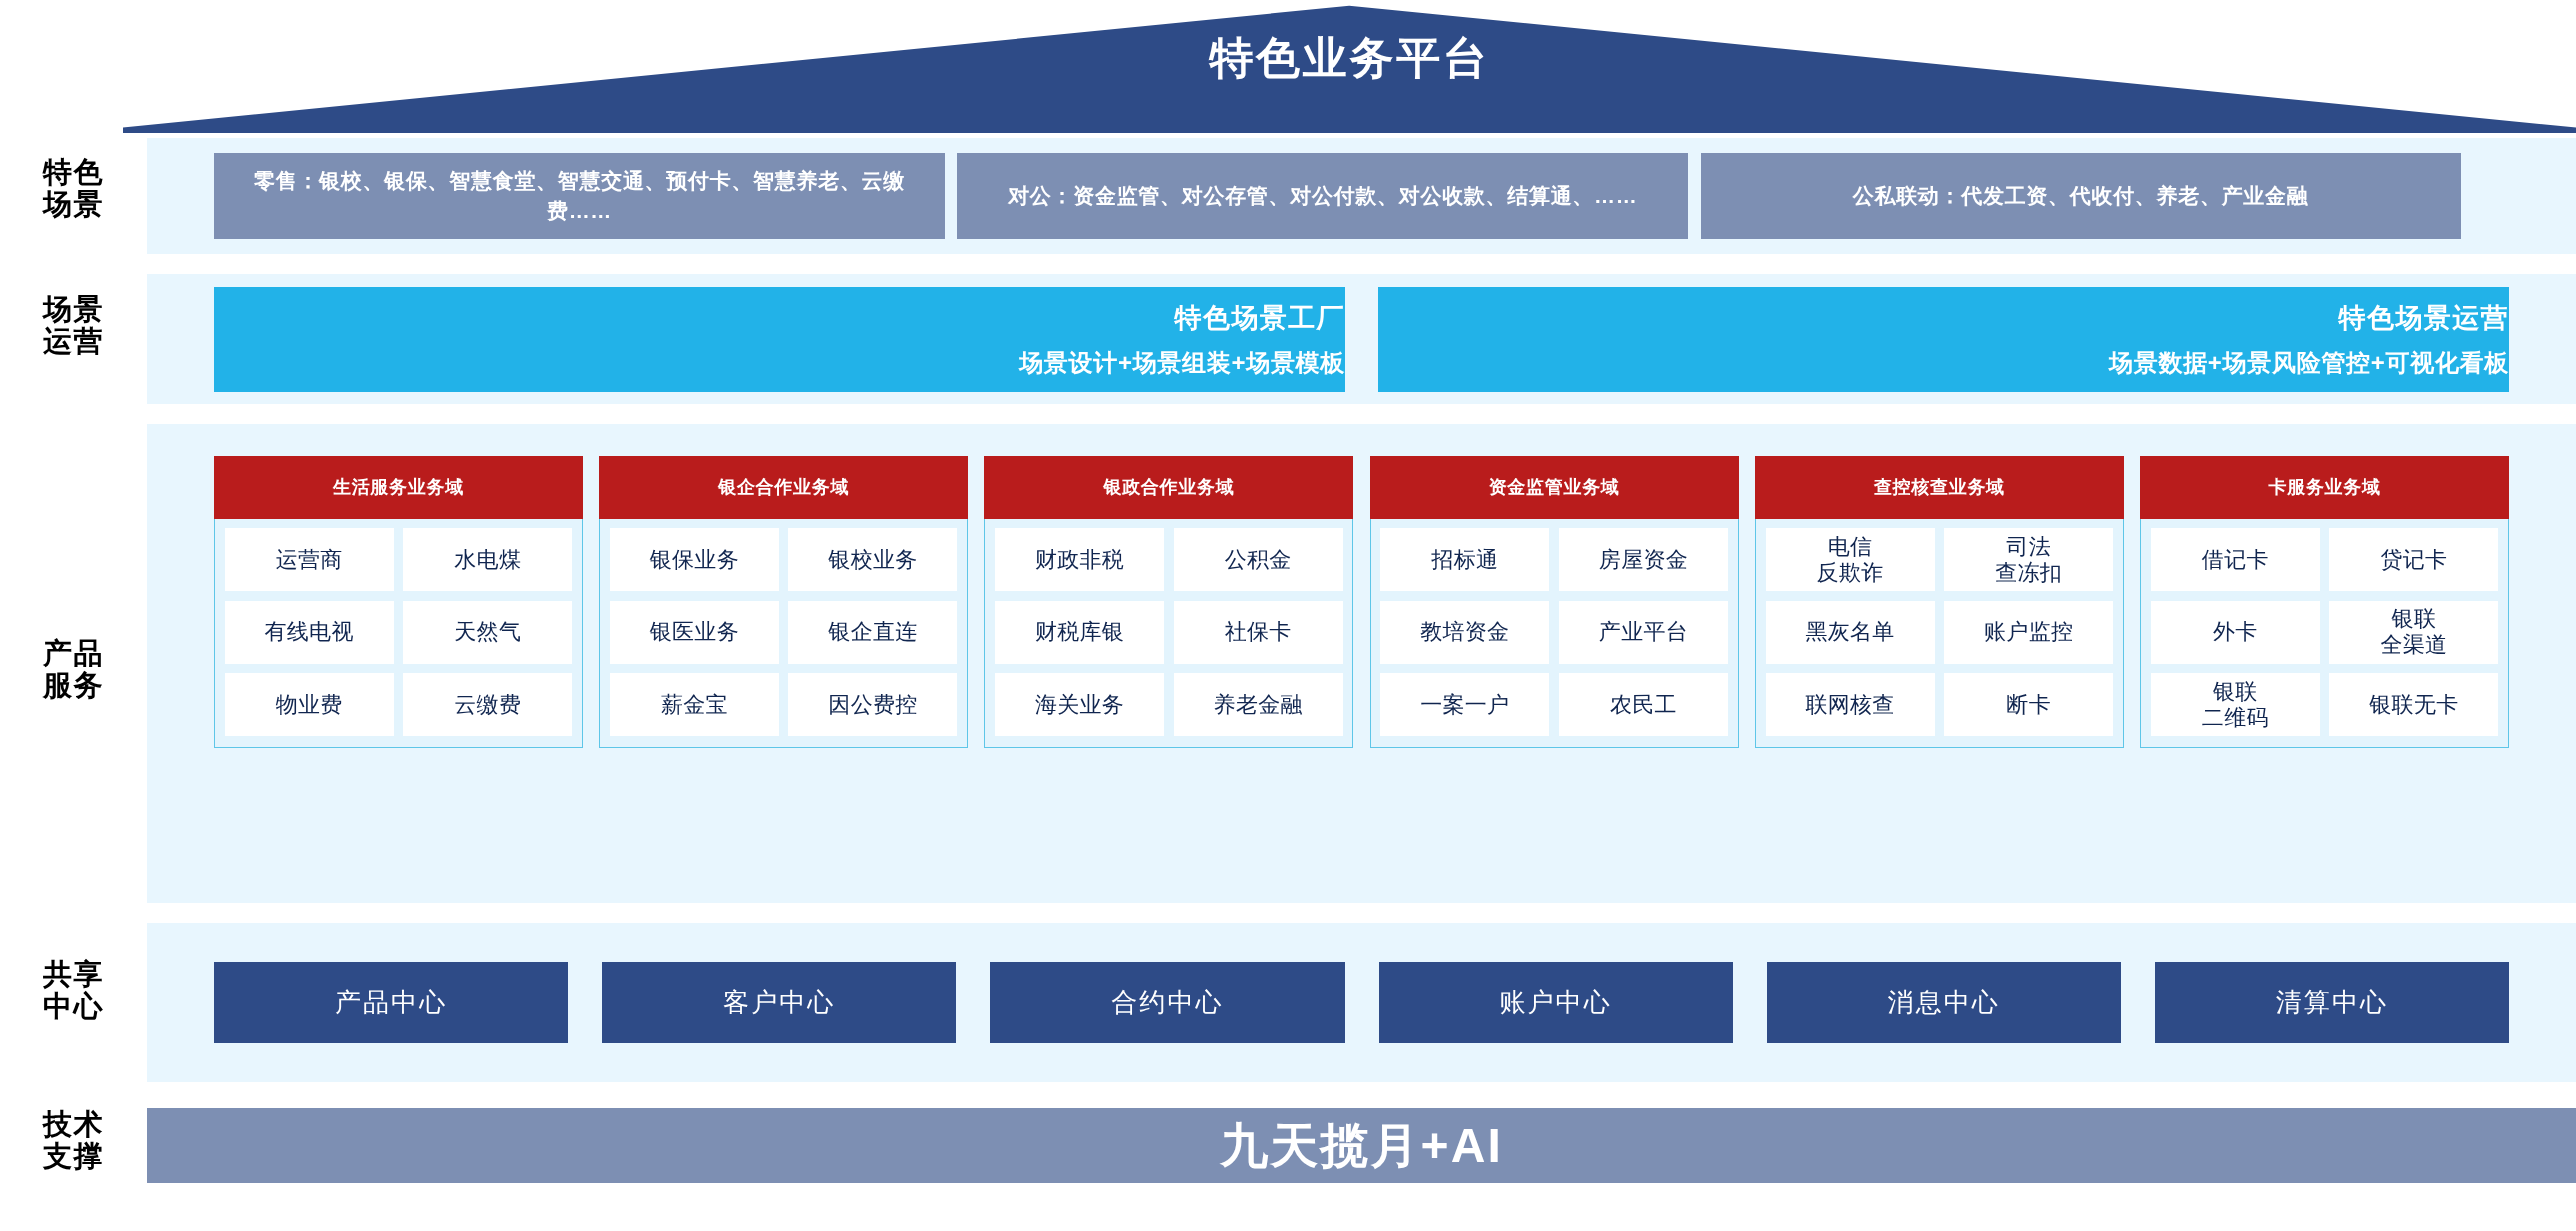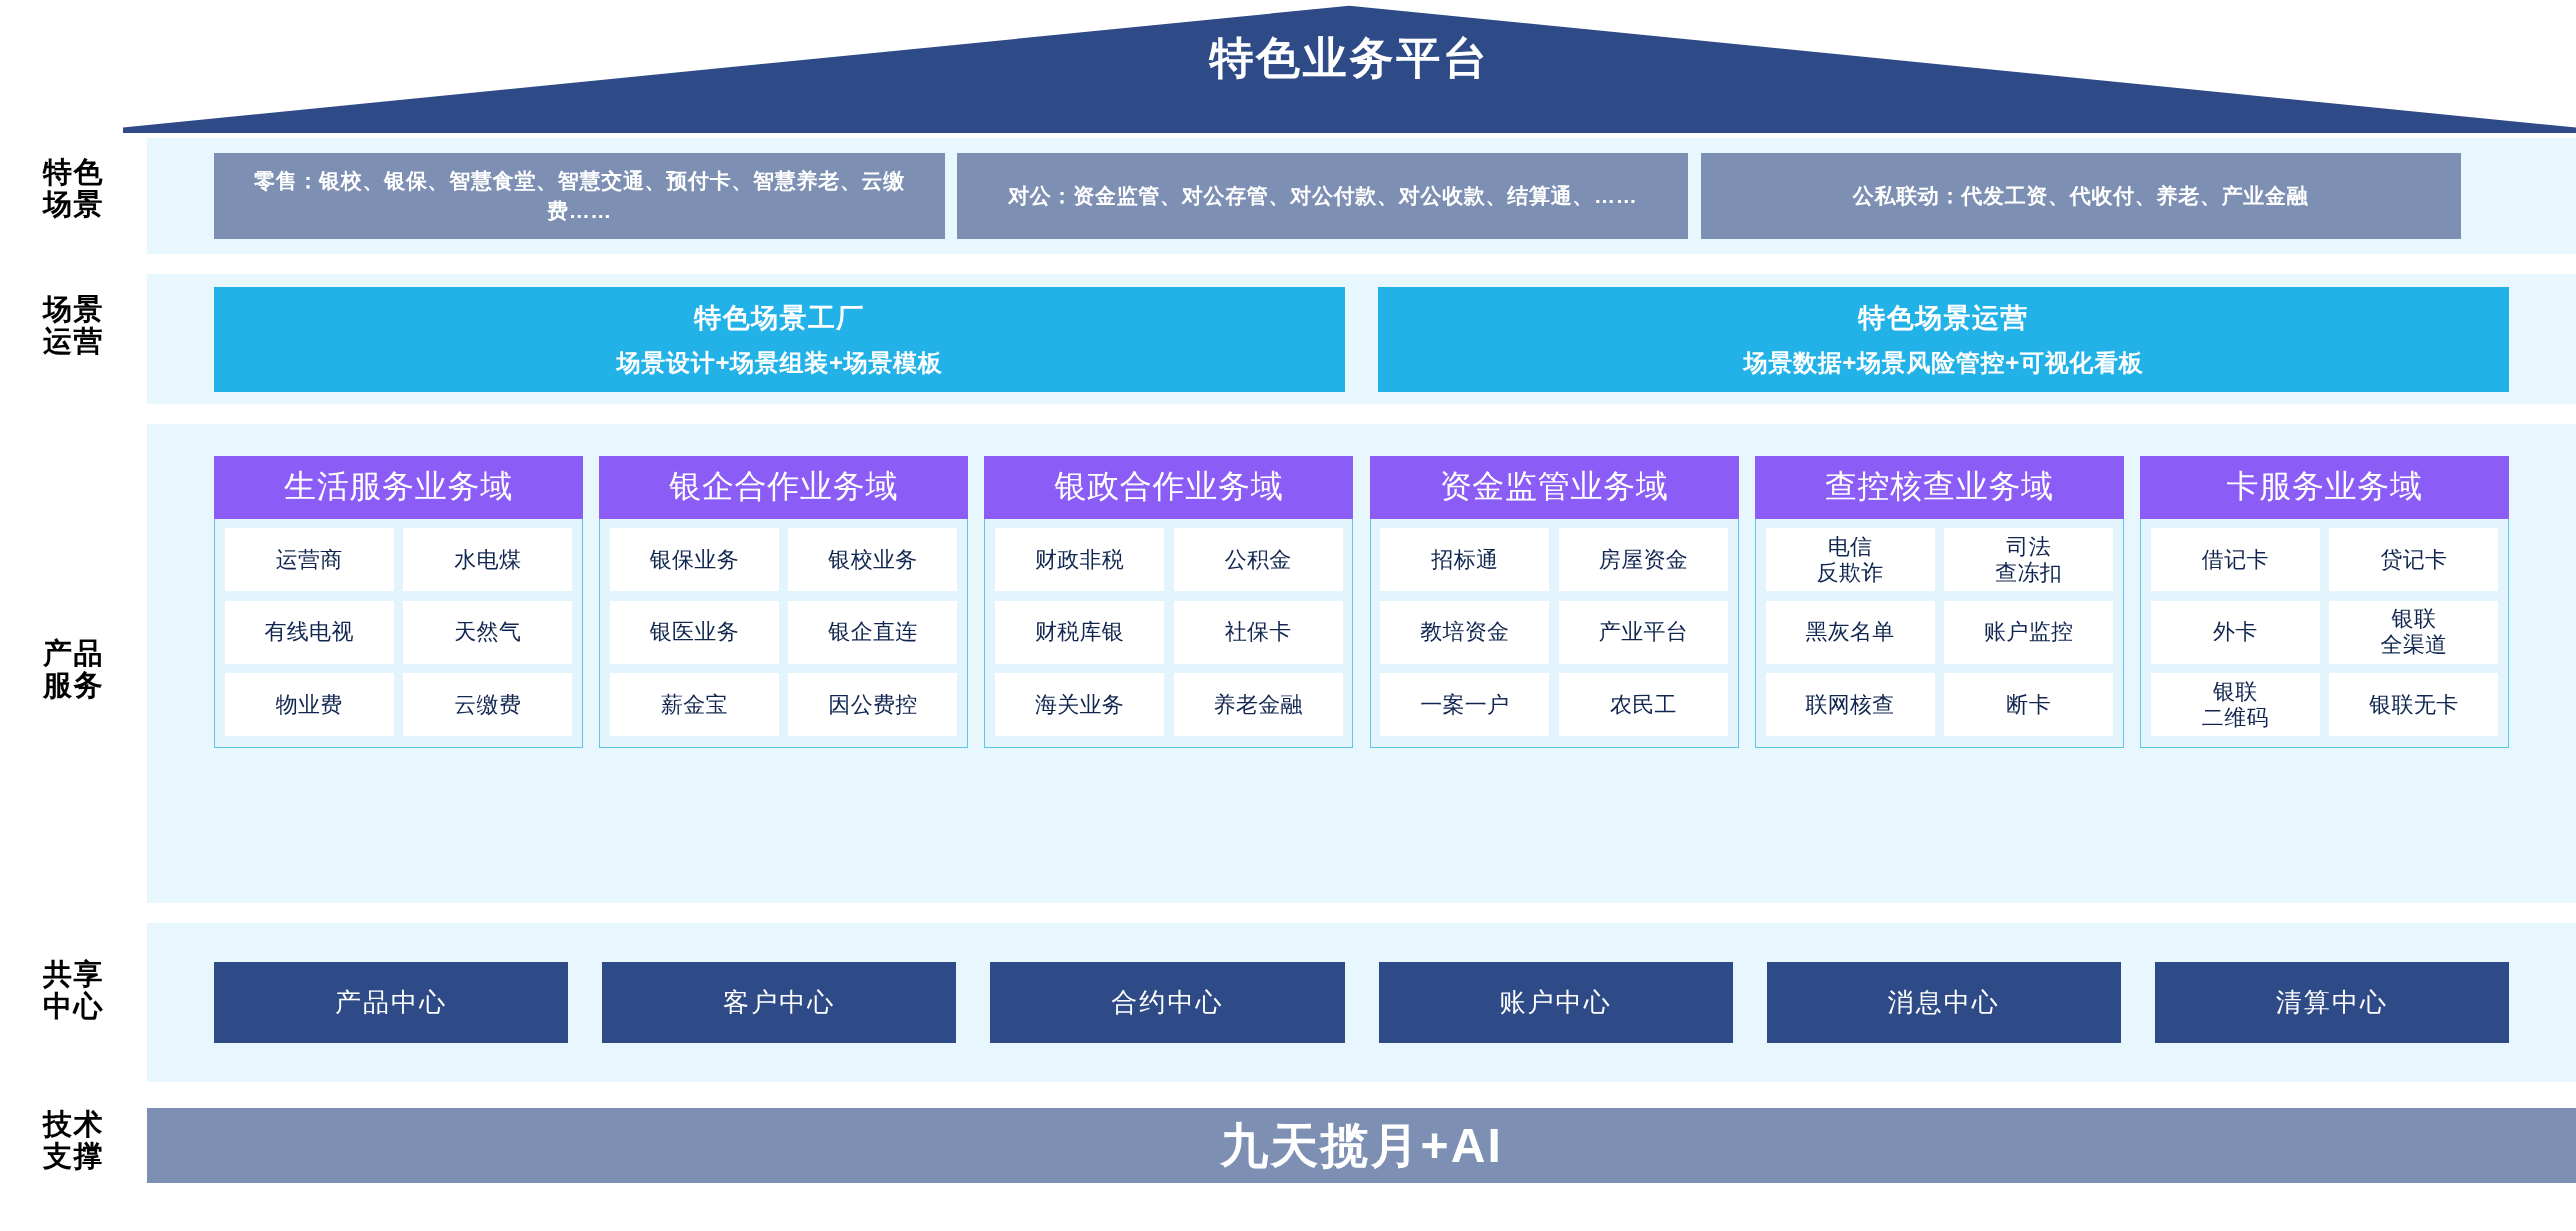"特色场景工厂" .ops-box { align-items: center -> flex-end }
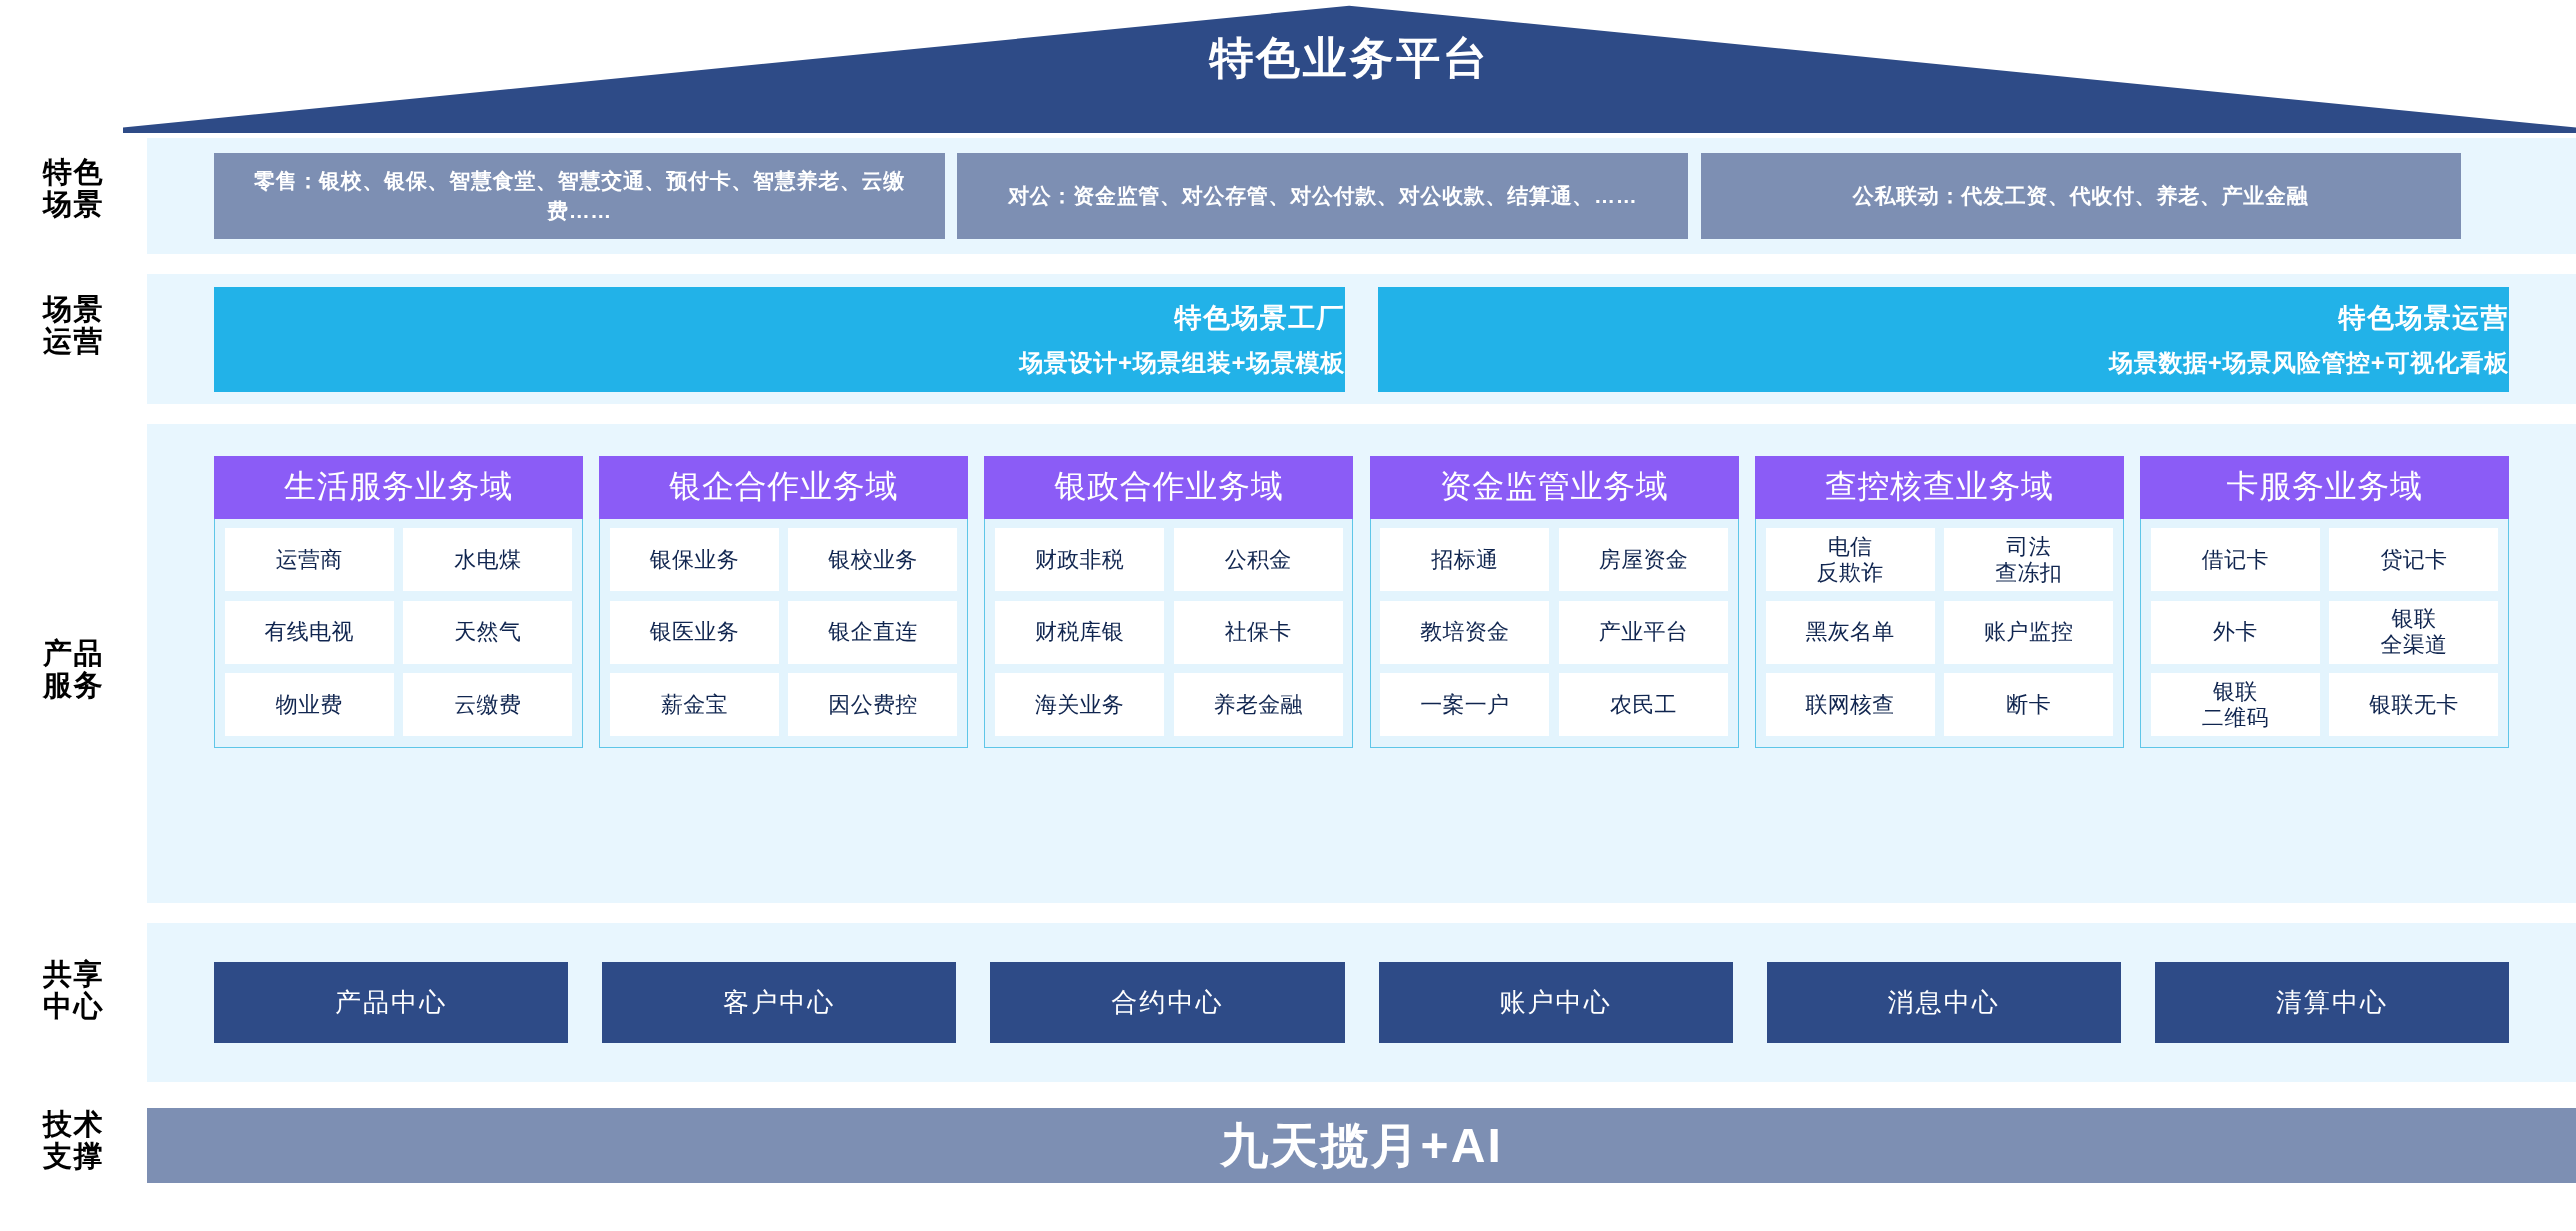"生活服务业务域" .domain-head { background: #8b5cf6 -> #b91c1c; font-size: 32px -> 18px; font-weight: normal -> bold }
